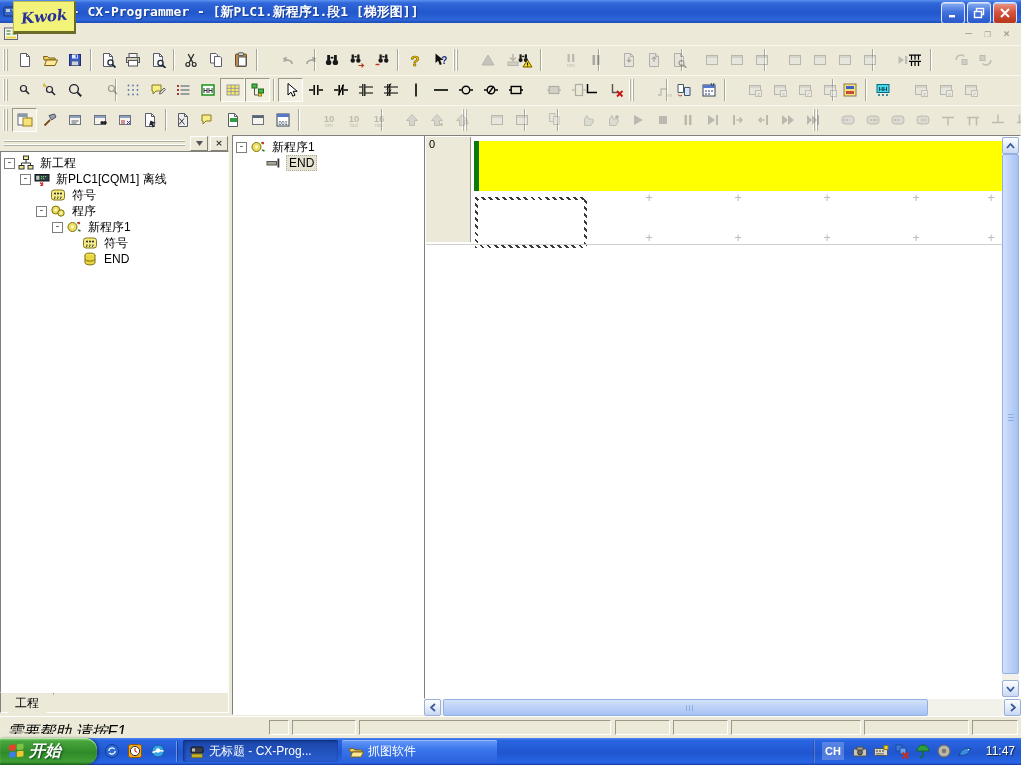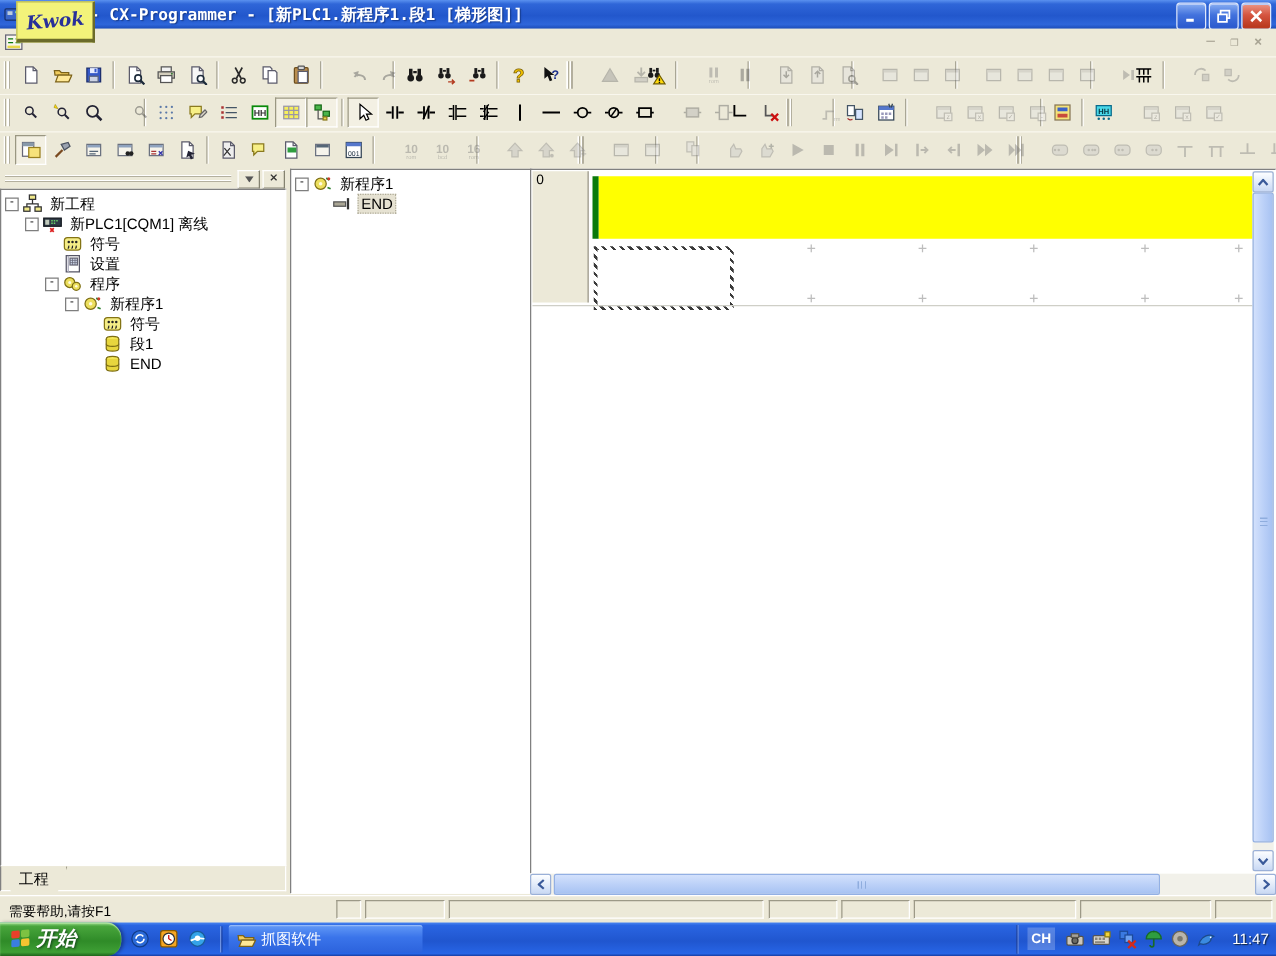"设置" div.trow { html: <div> <span></span> <span></span> <span> <svg> <rect></rect> <path></path> <rect></rect> <path></path> </svg> </span> <span>设置</span> </div> -> none }
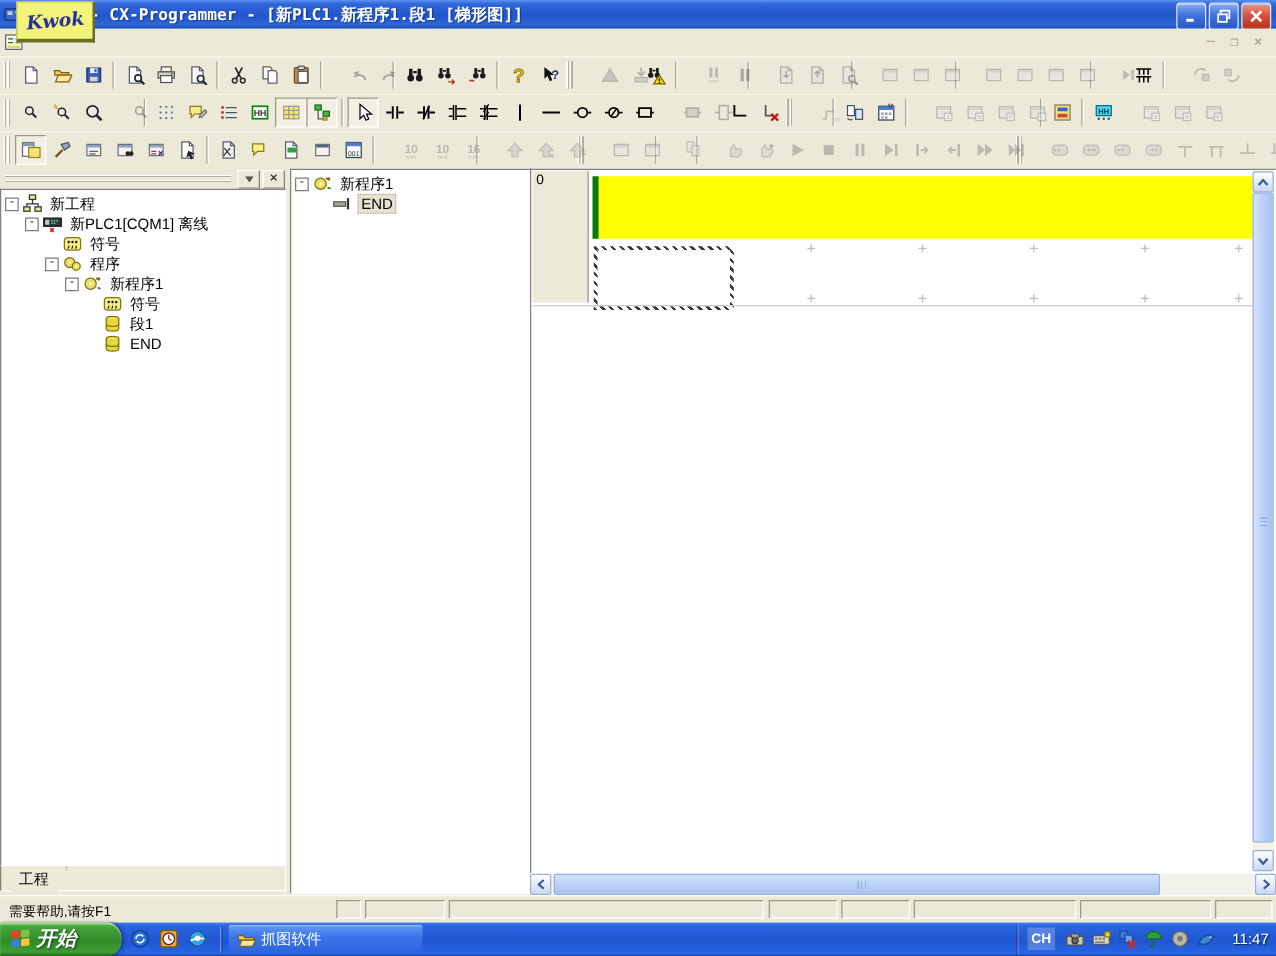"段1" div.trow { html: <div> <span></span> <span></span> <span> <svg> <ellipse></ellipse> <path></path> <path></path> </svg> </span> <span>段1</span> </div> -> none }
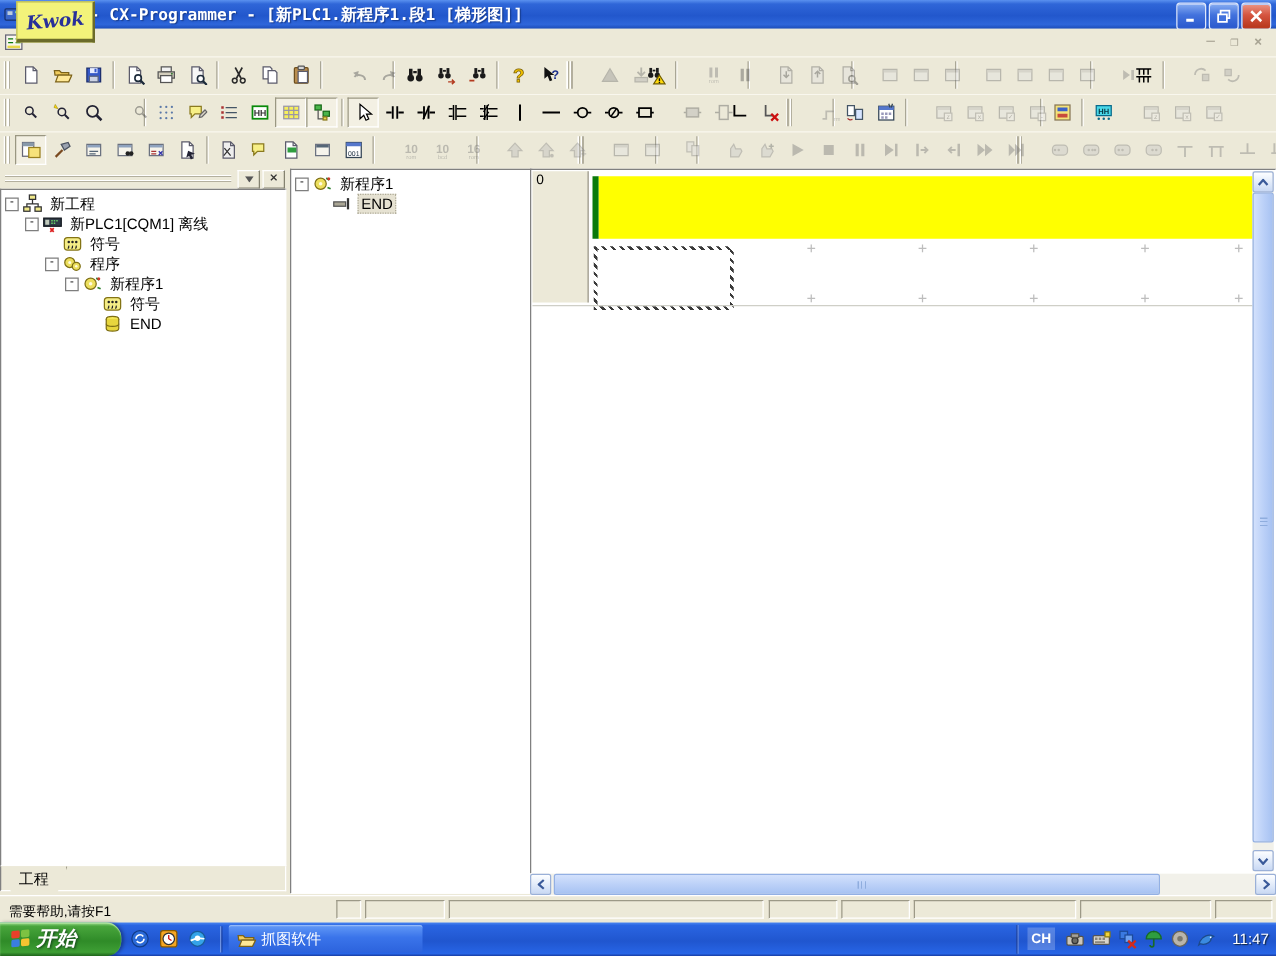"需要帮助,请按F1" .pane { font-size: 11px -> 16px; font-style: none -> italic }
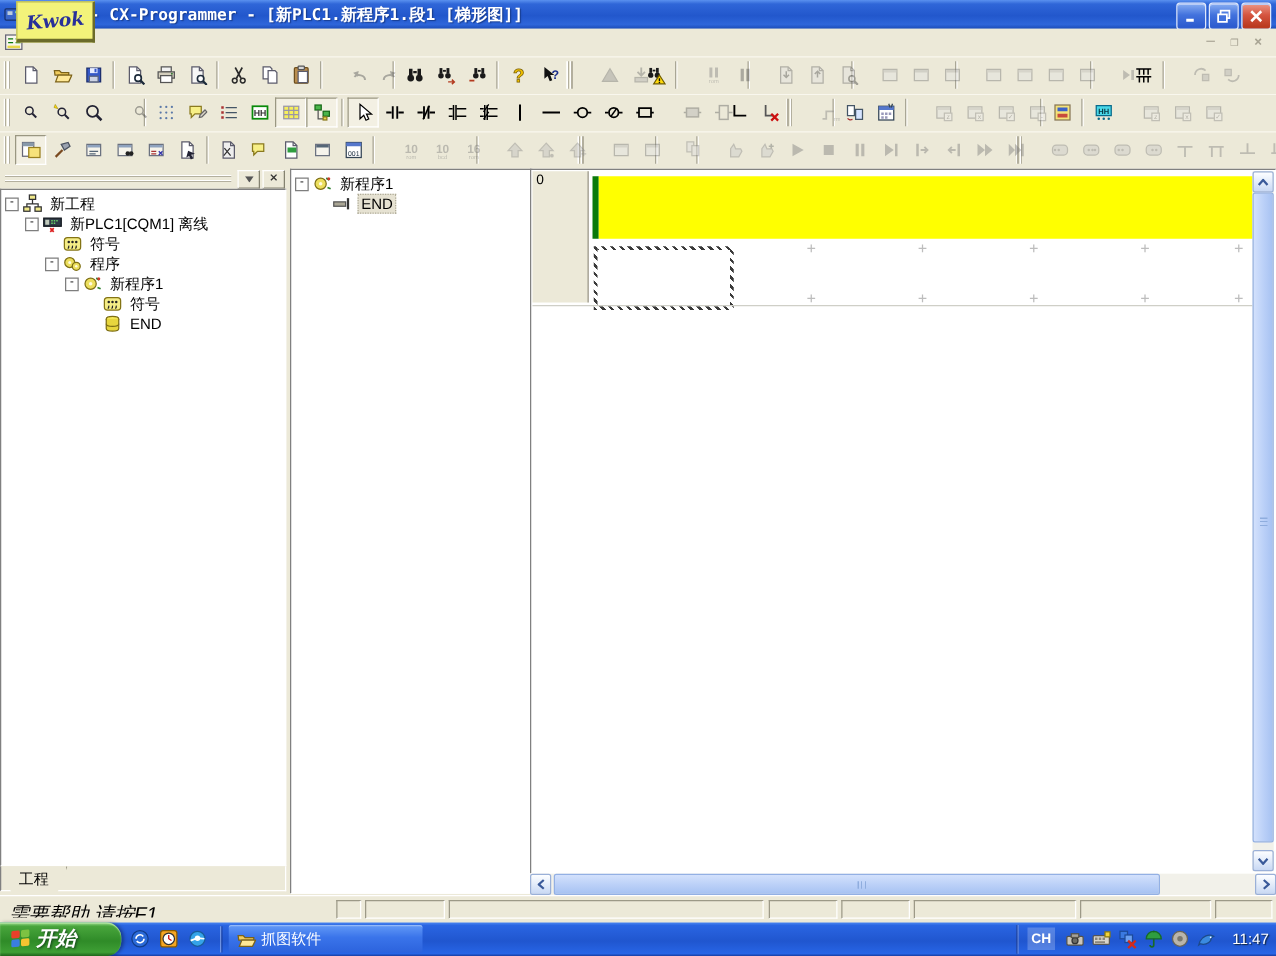"无标题 - CX-Prog..." div.task { html: none -> <div> <span> <svg> <rect></rect> <rect></rect> <rect></rect> <path></path> </svg> </span> <span>无标题 - CX-Prog...</span> </div> }
